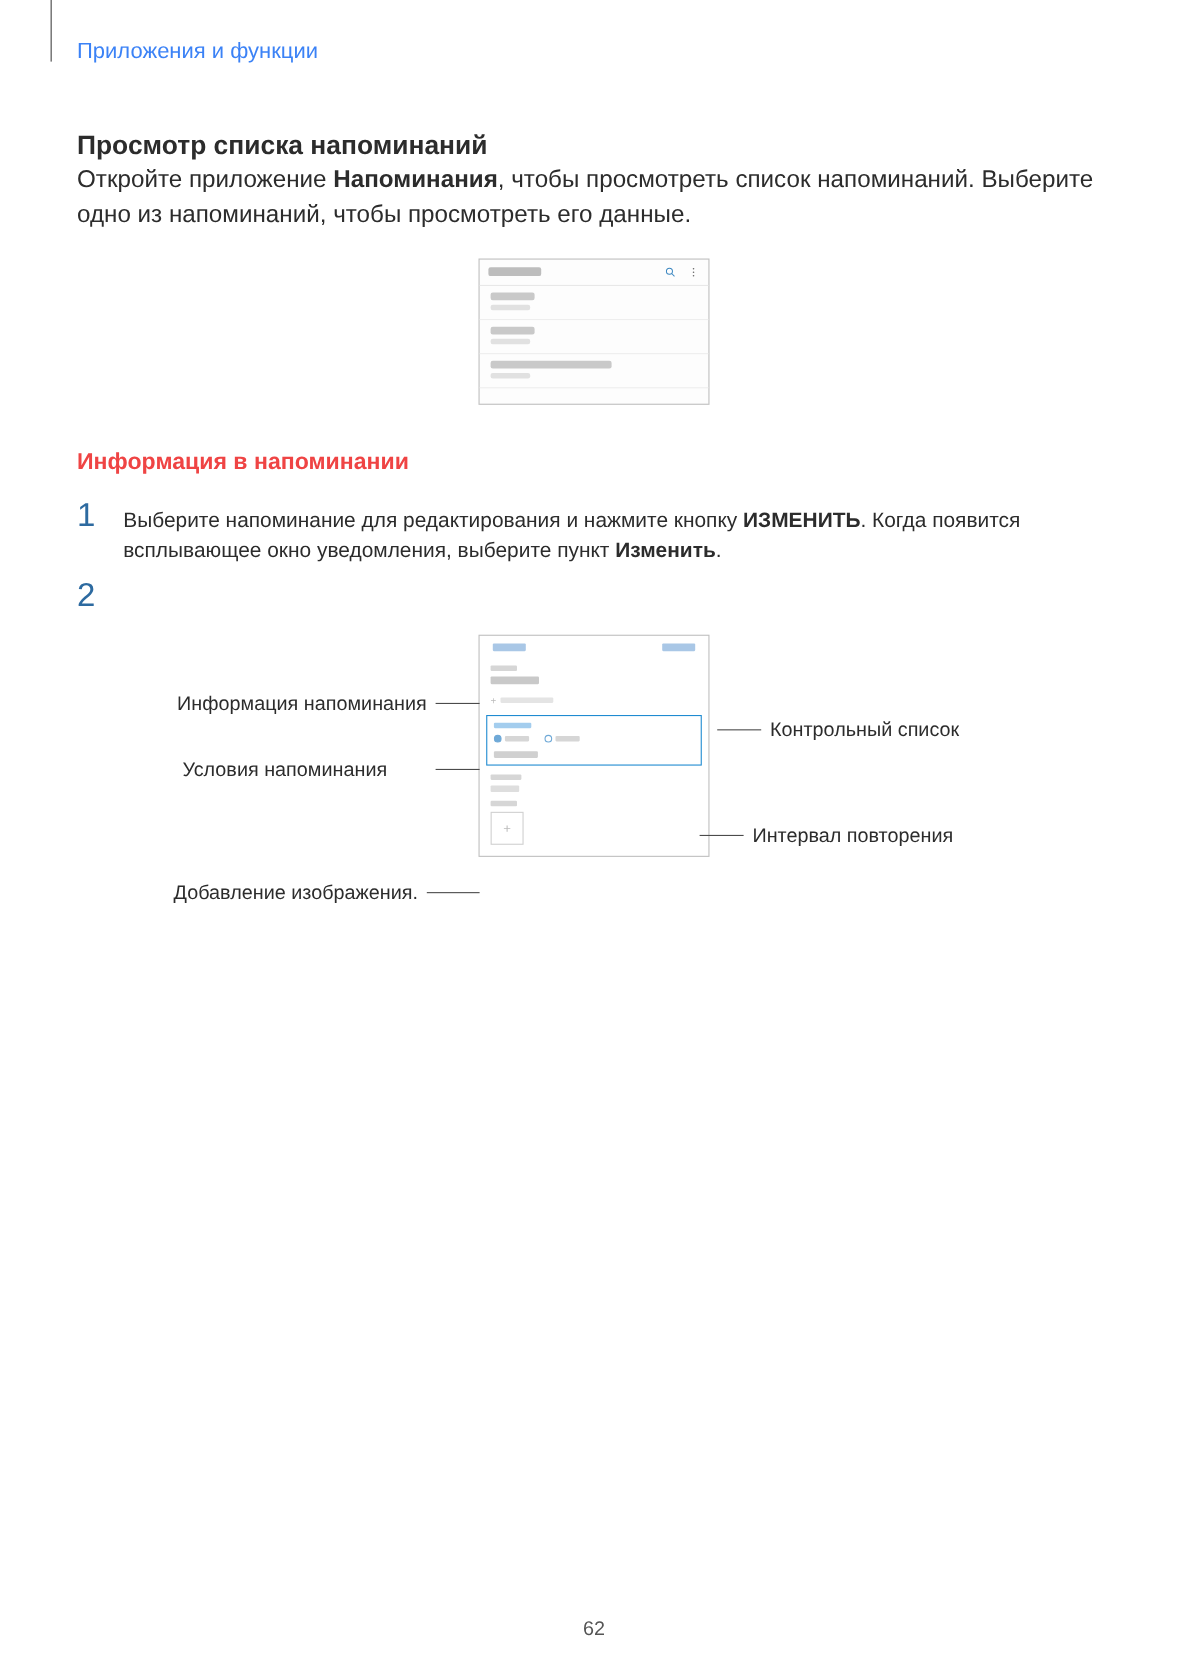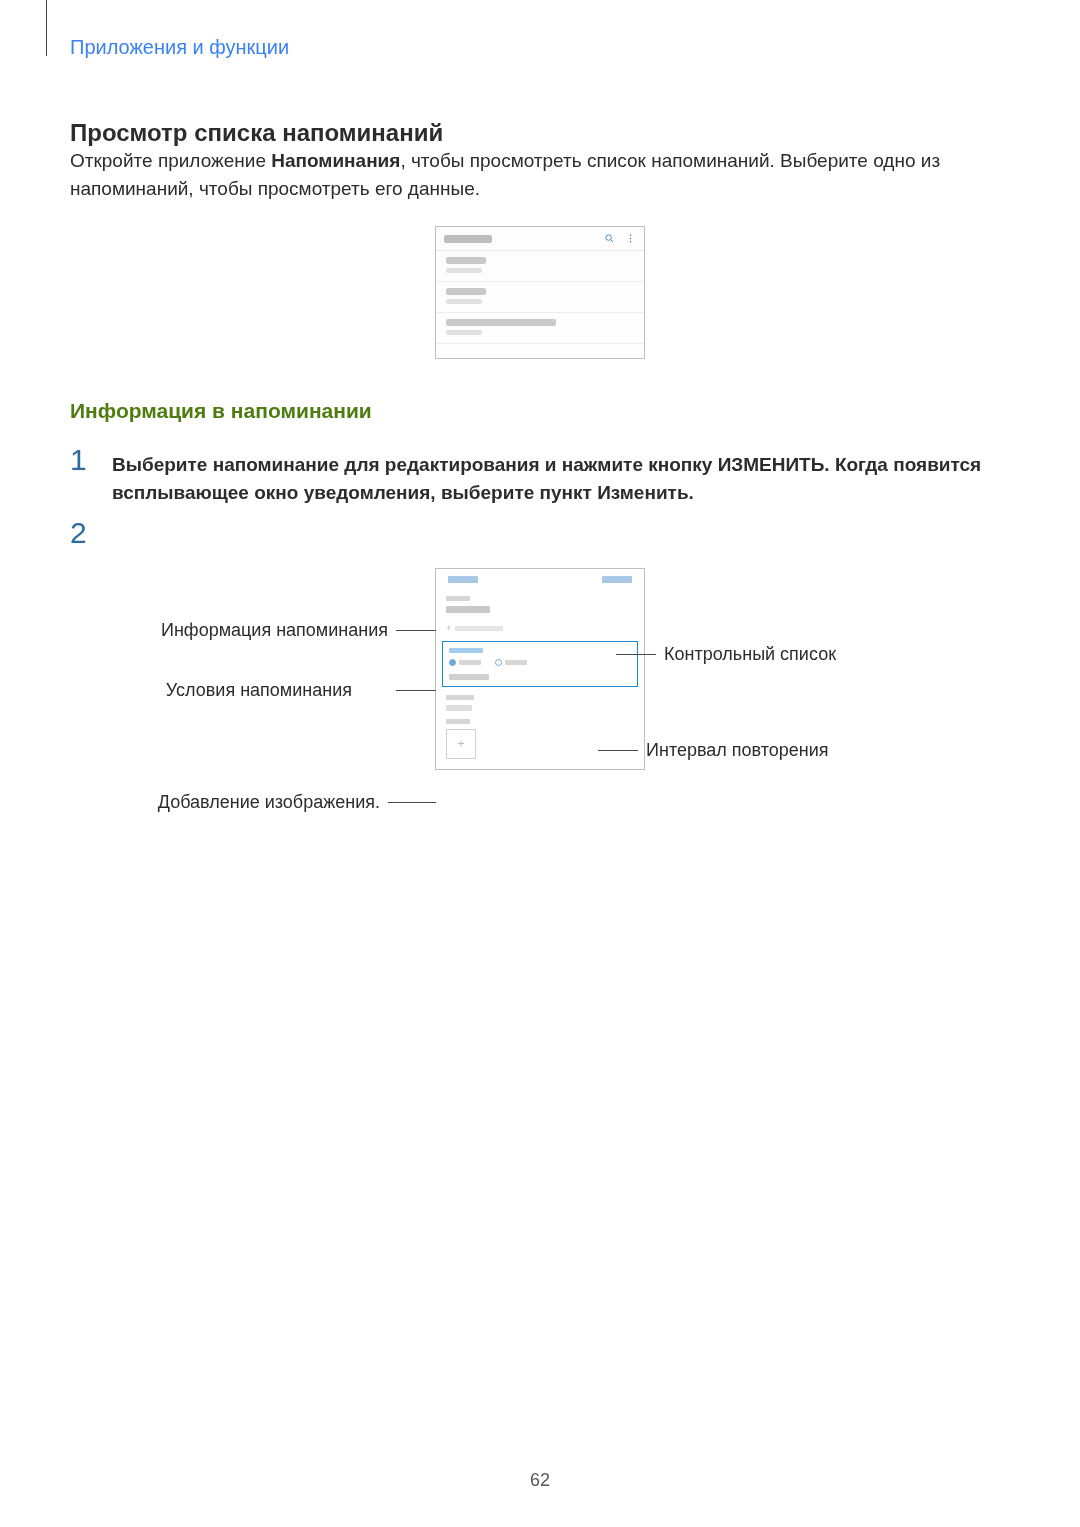"Откройте приложение Напоминания, чтобы" .body-text { font-size: 19px -> 22px }
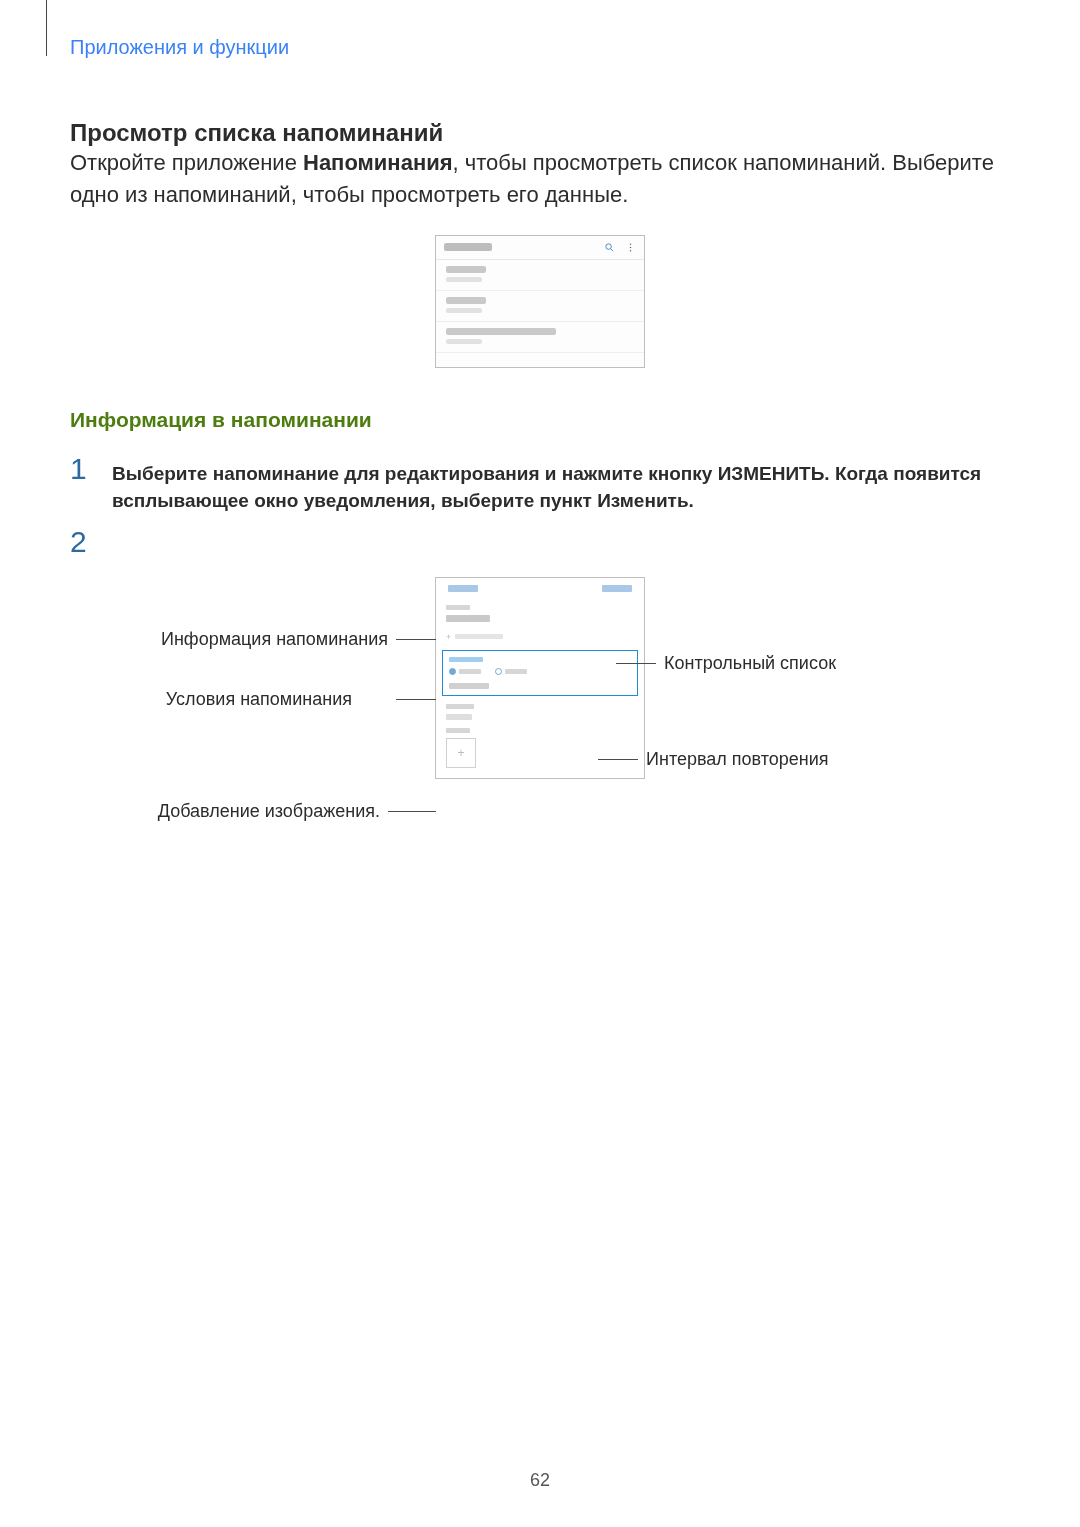"Информация в напоминании" .h3 { color: #4d7c0f -> #ef4444 }
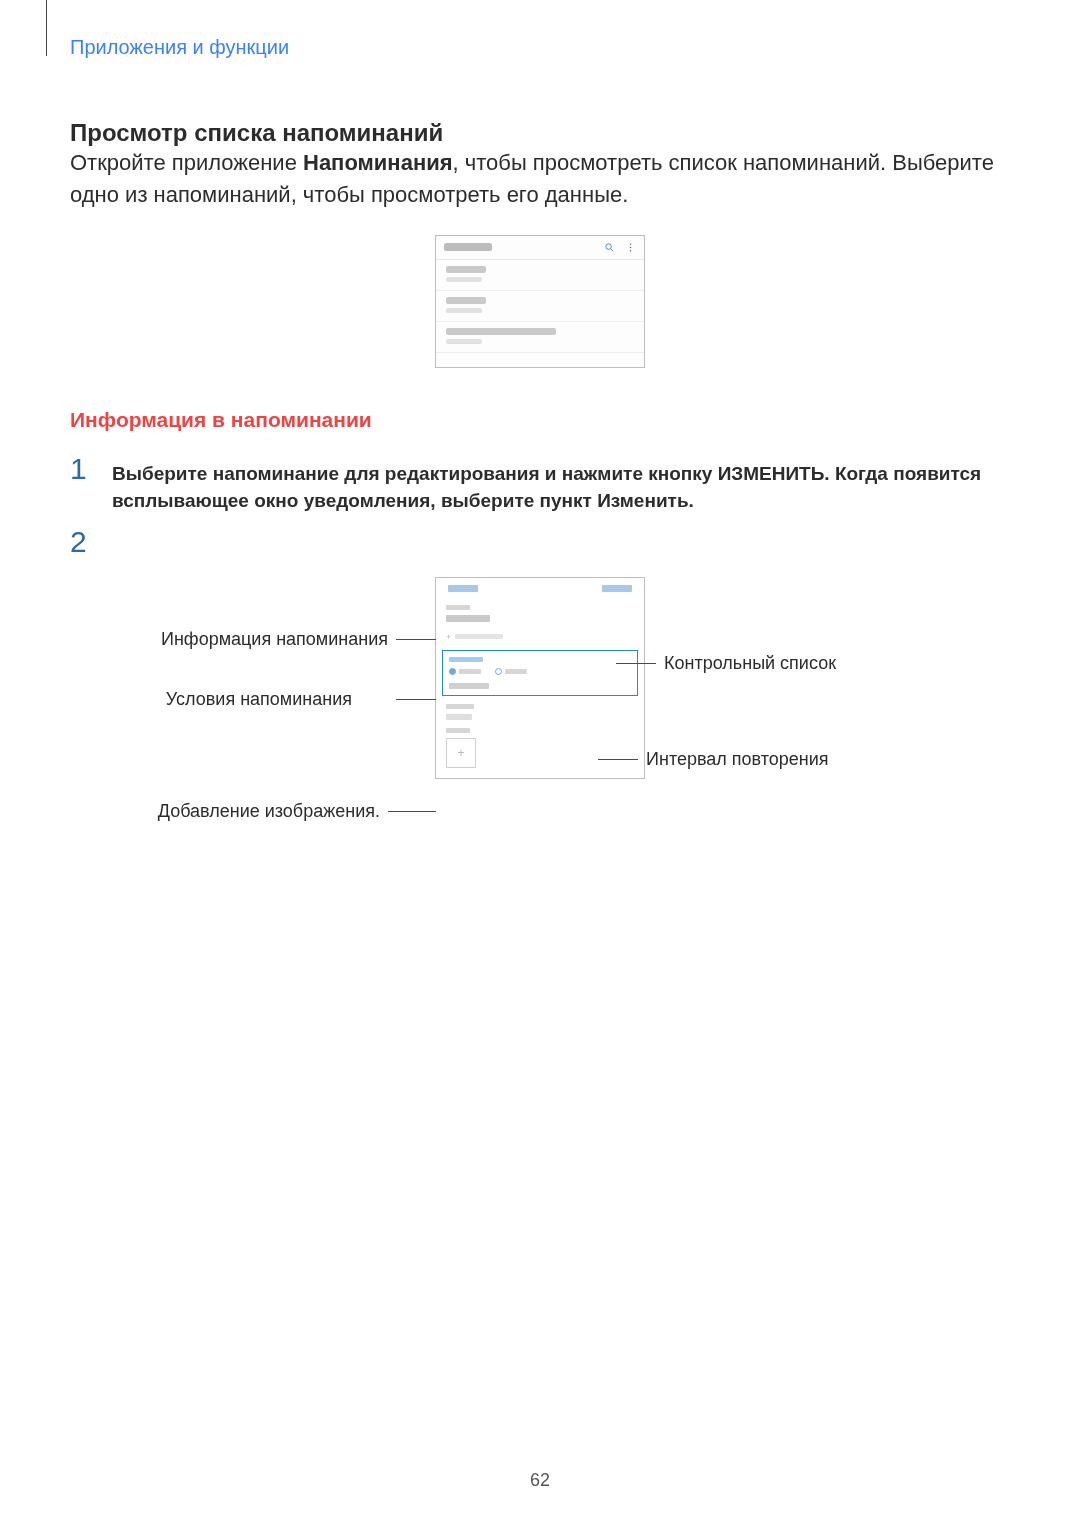"Выберите напоминание для редактирования" .ol-body { font-weight: bold -> none }
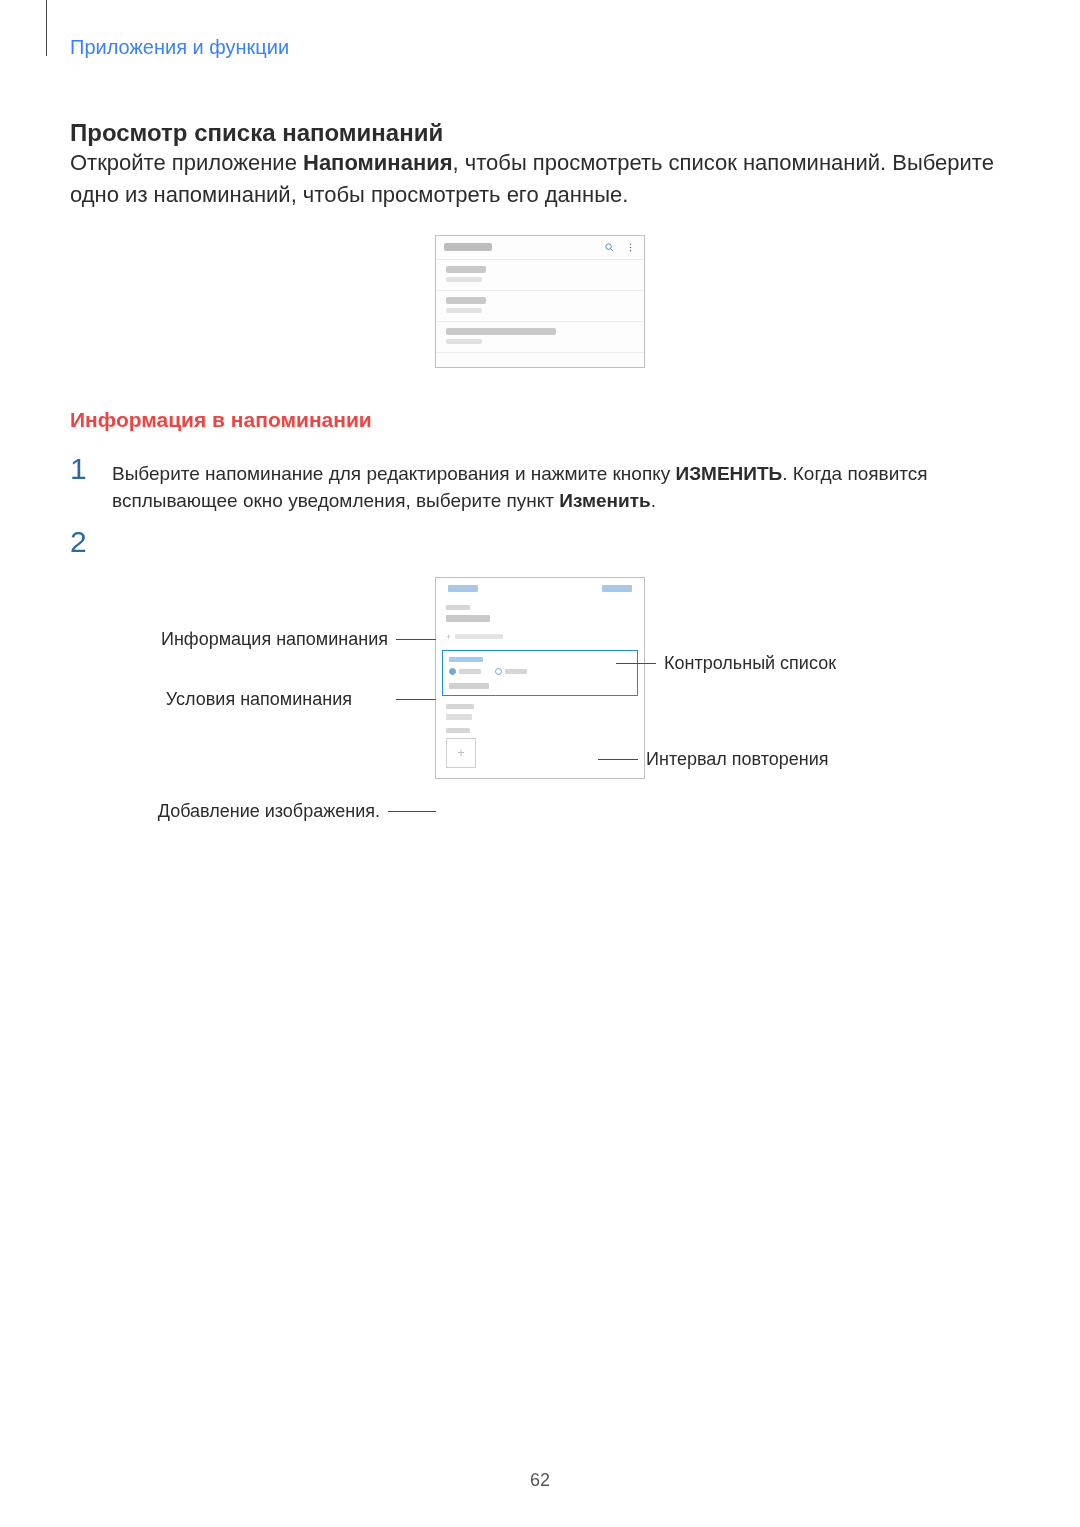"Контрольный список" div.callout { margin-left: 76px -> 112px }
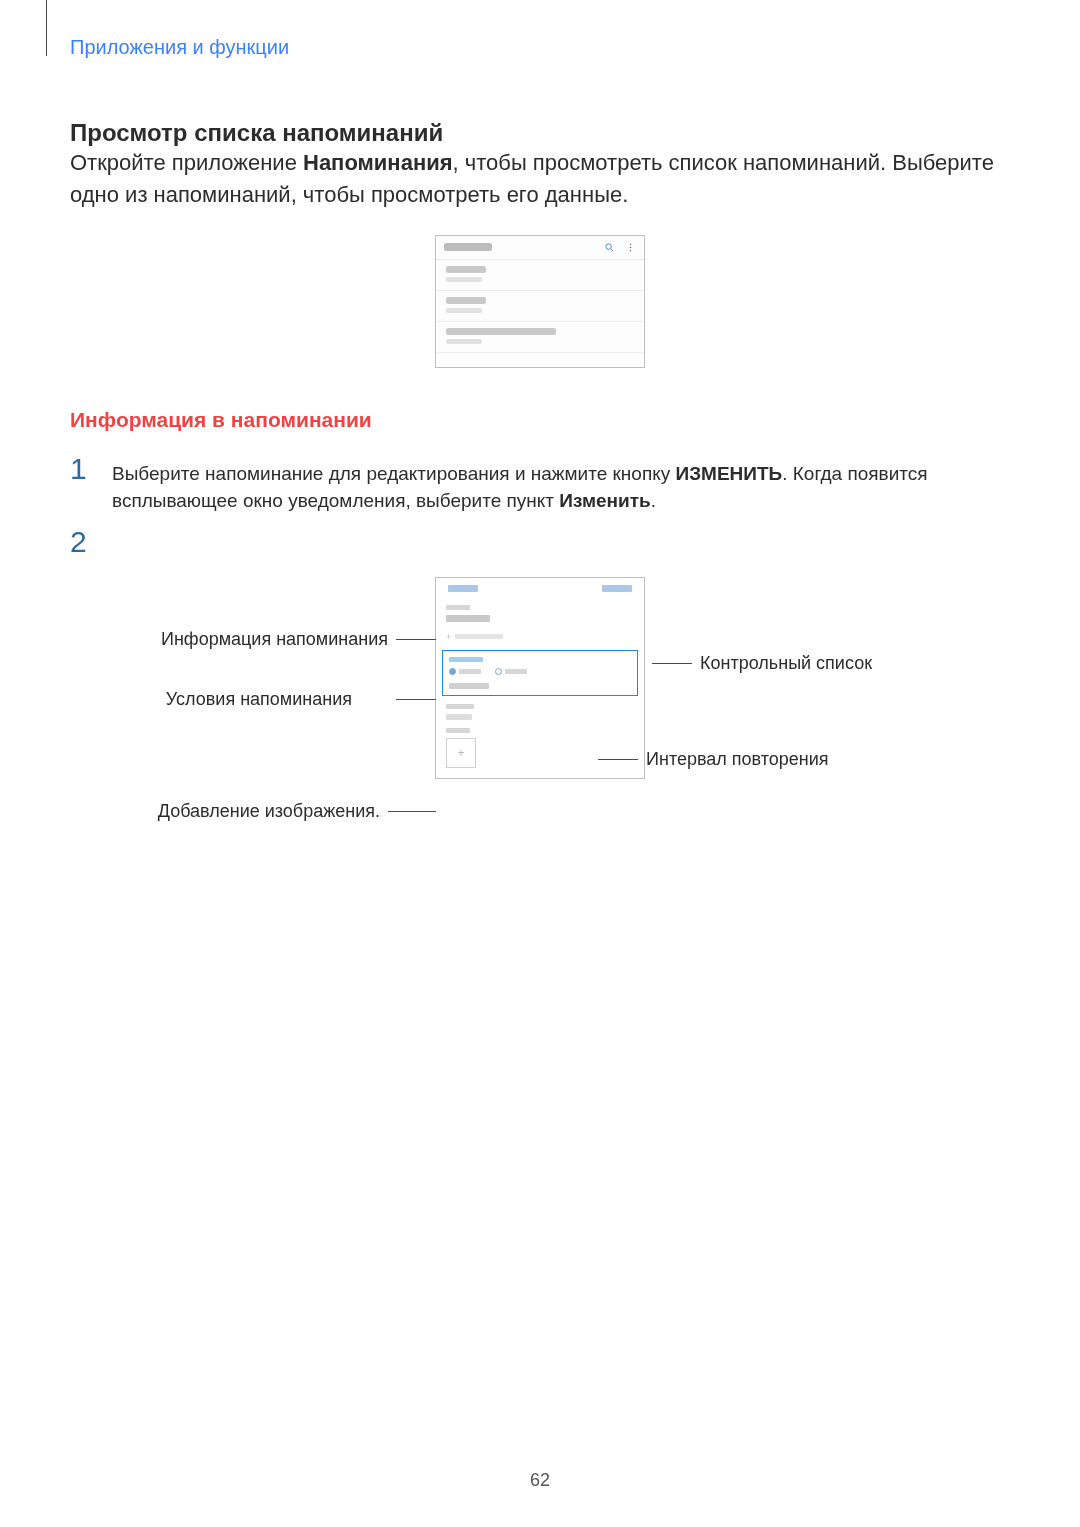"Интервал повторения" div.callout { margin-left: 42px -> 80px }
